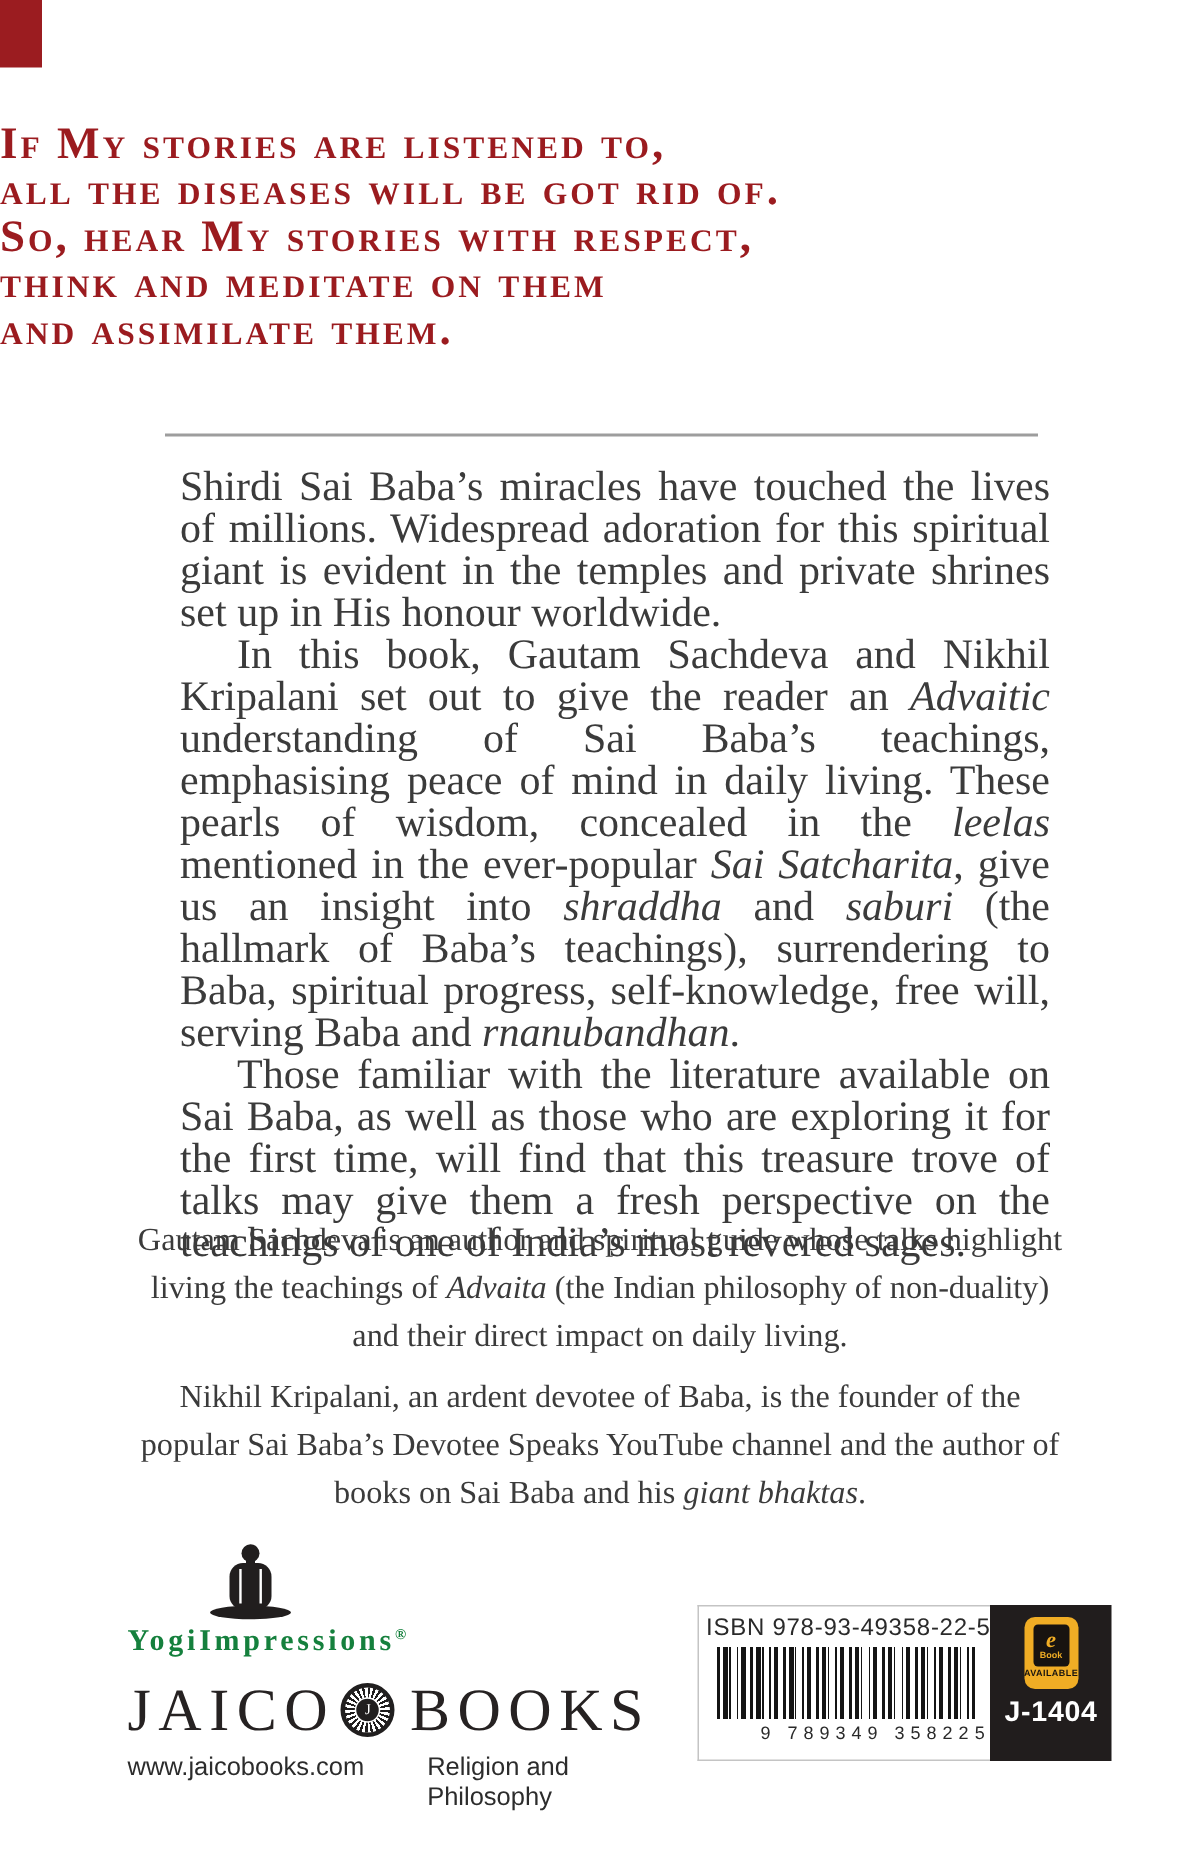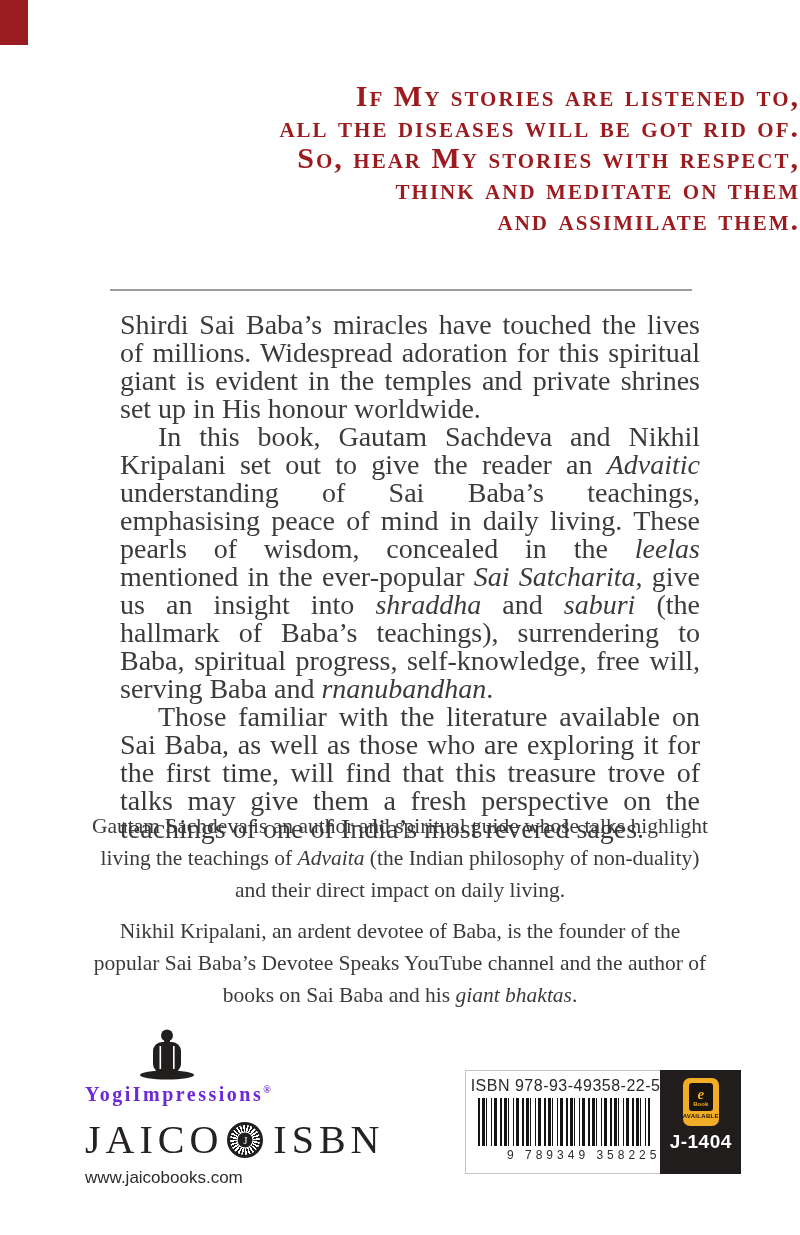"If My stories are listened" .quote { text-align: right -> left }
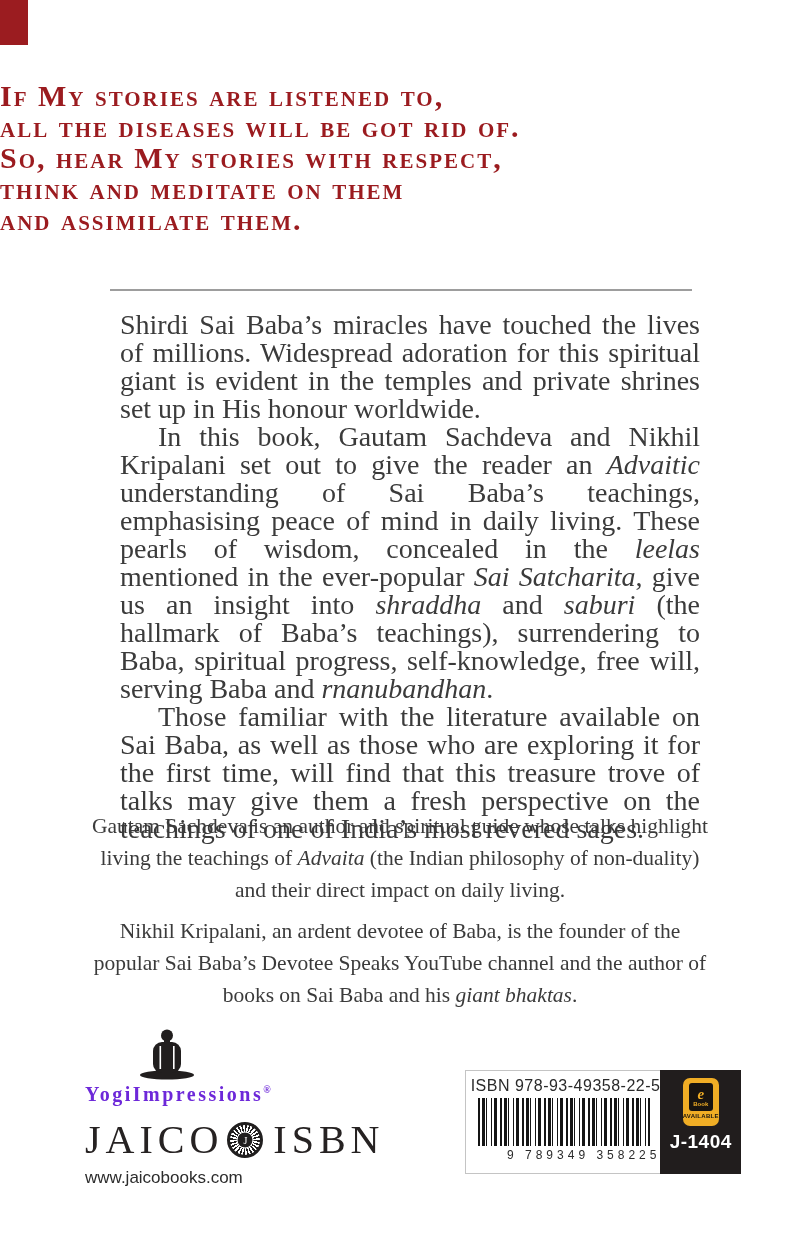"YogiImpressions®" .yogi-name { color: #6d28d9 -> #15803d }
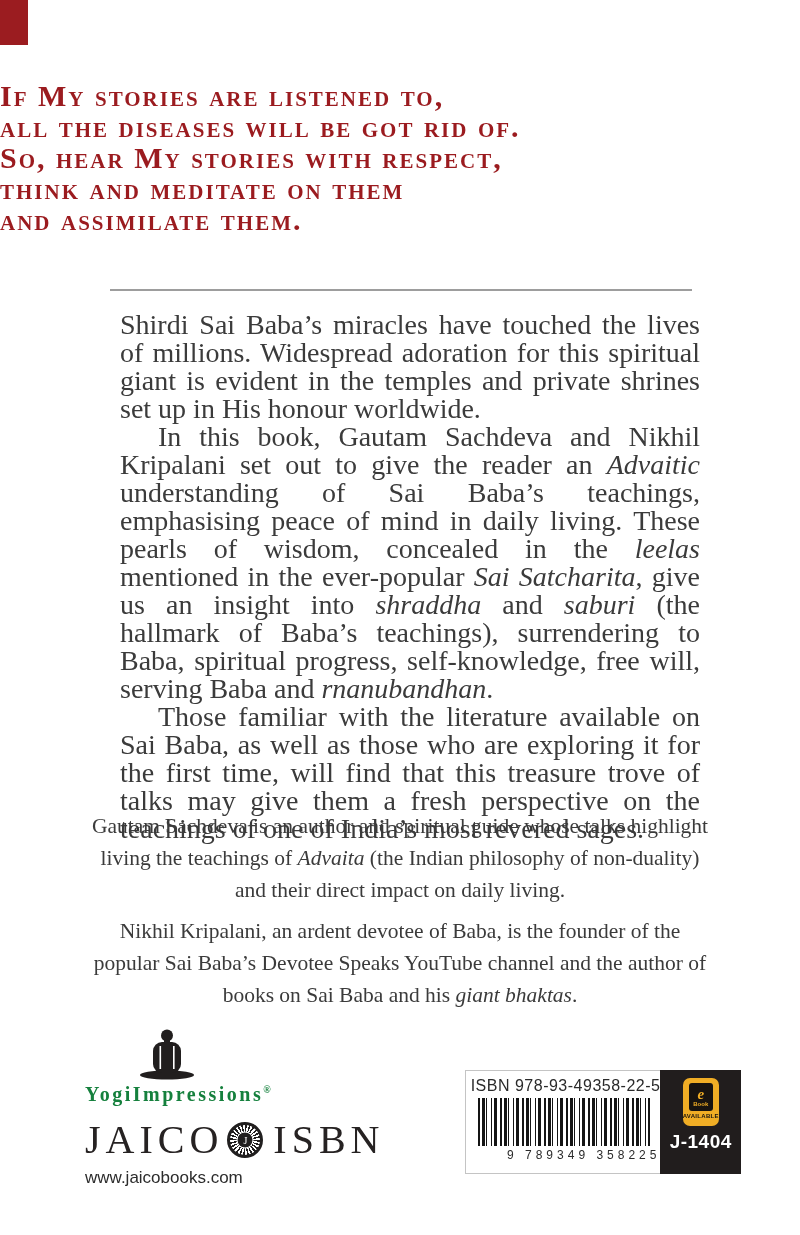"ISBN" span.jaico-word { text: ISBN -> BOOKS }
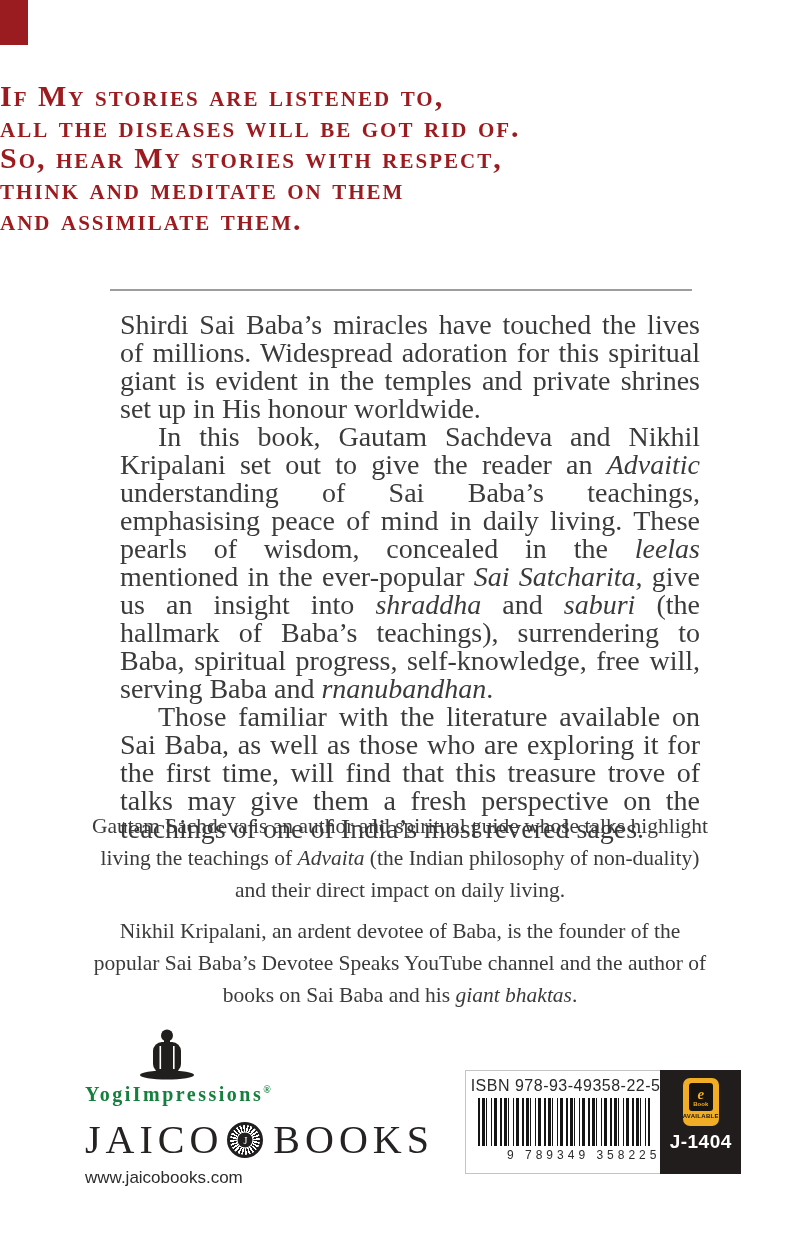"Religion and Philosophy" span.category { html: none -> <span>Religion and Philosophy</span> }
